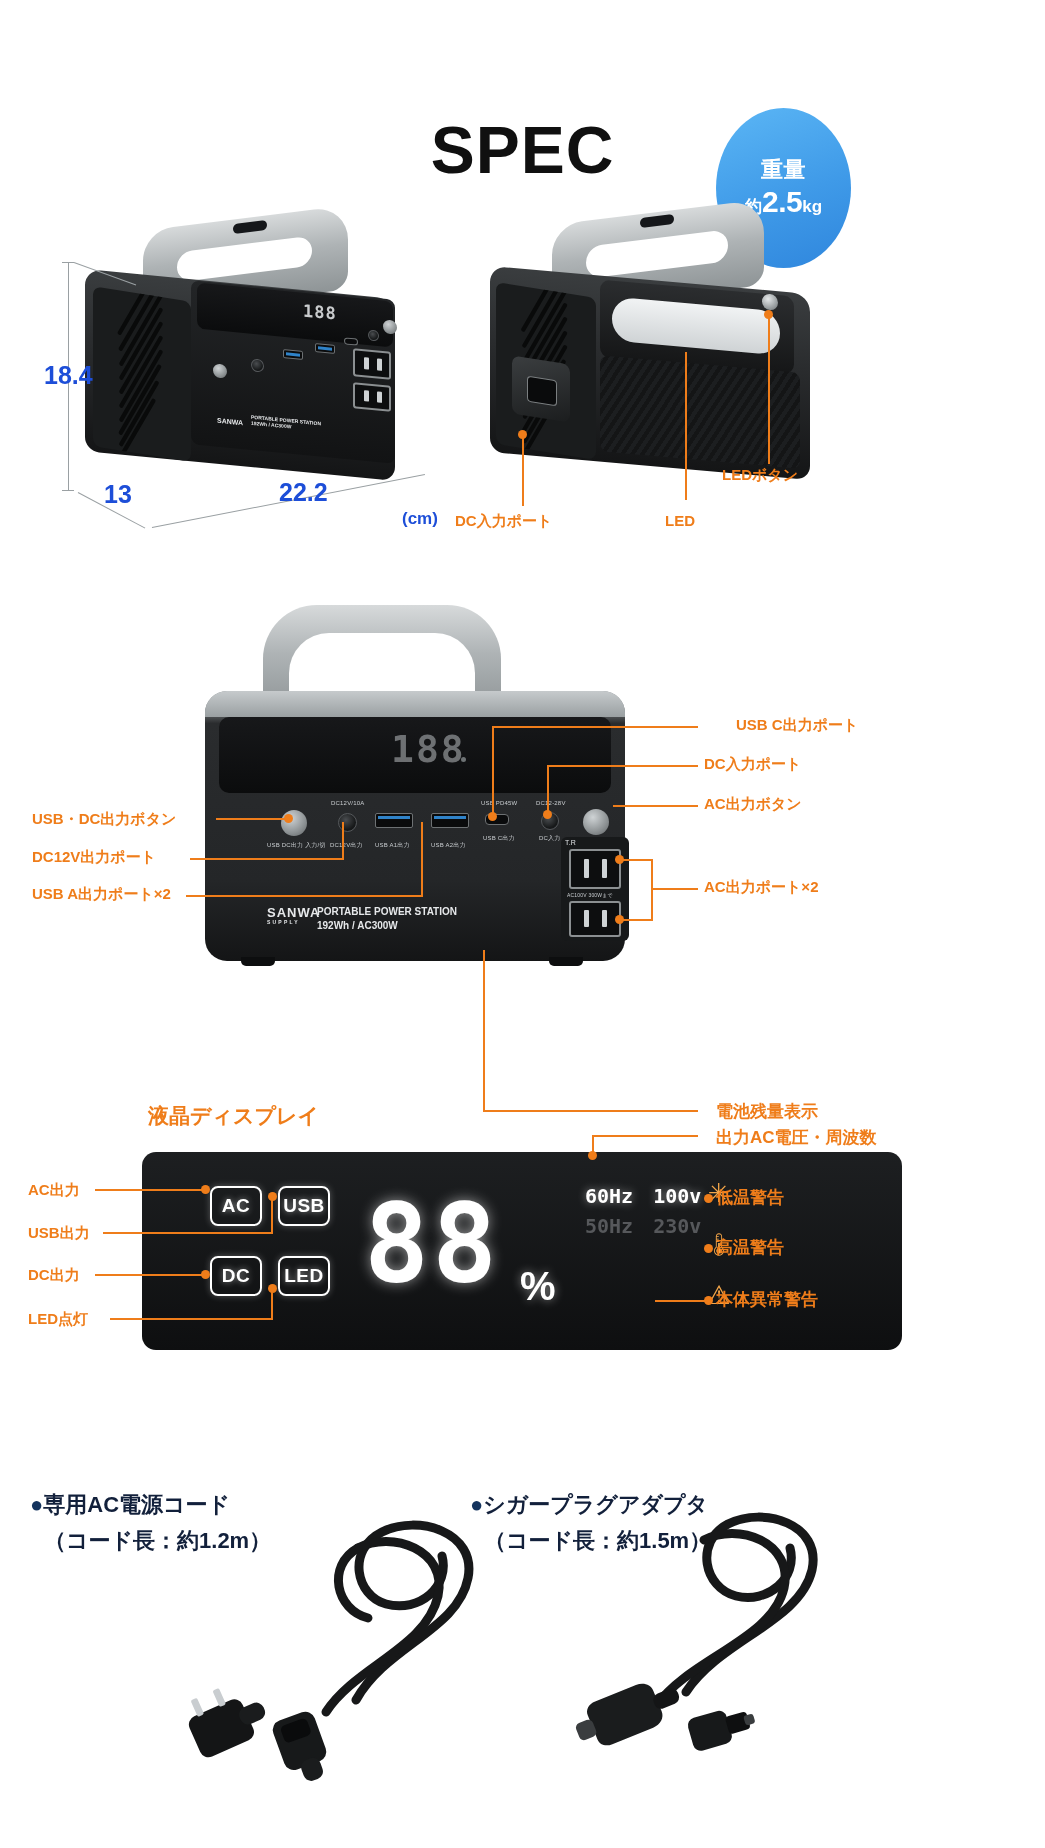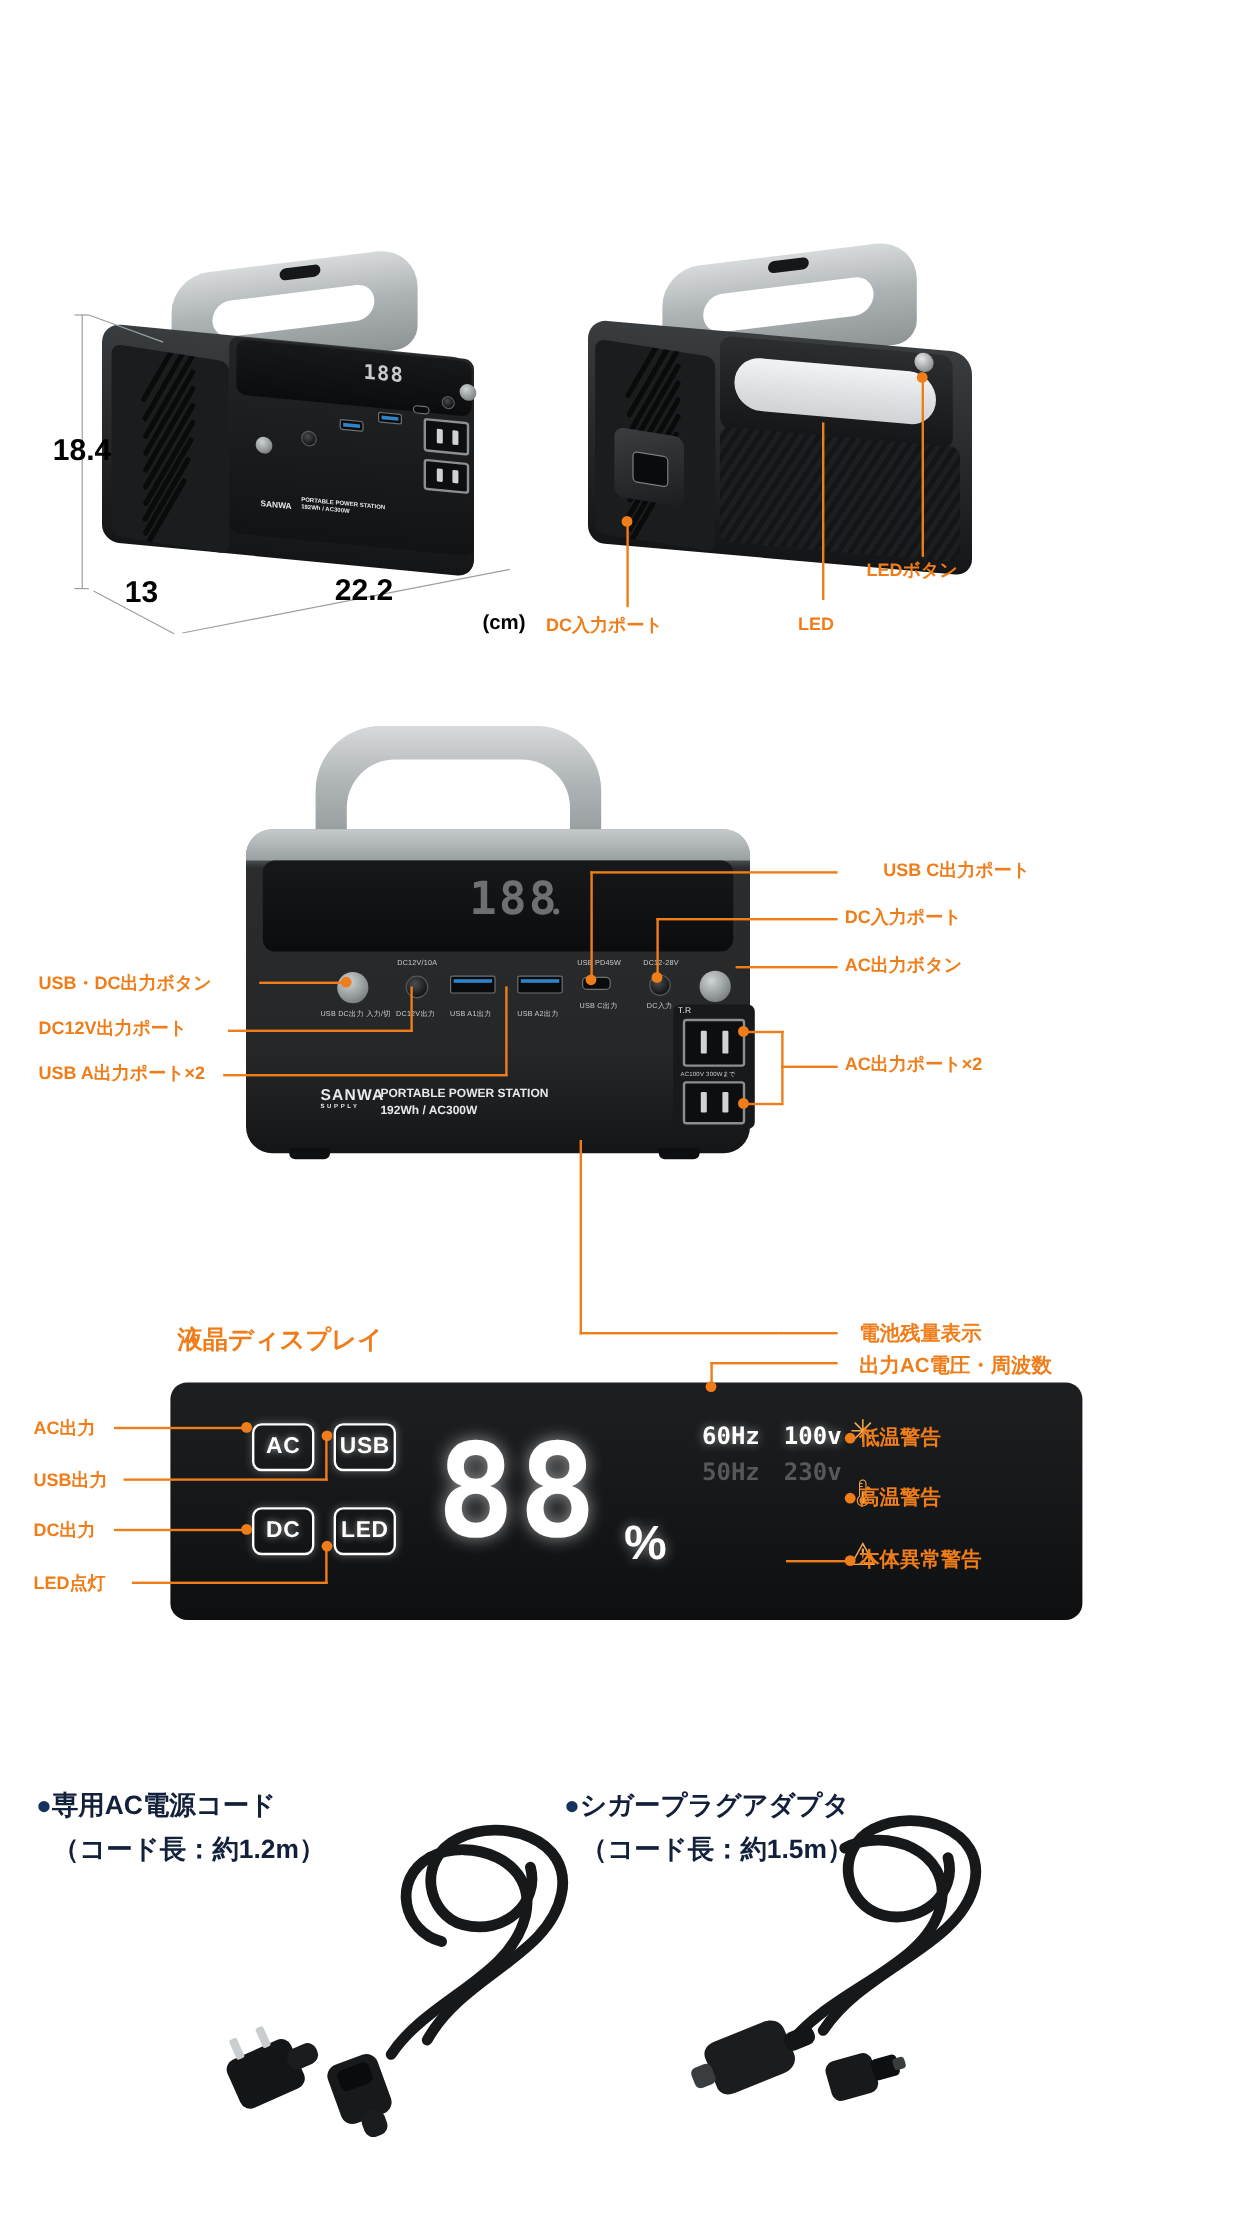"SPEC" div.spec-title { html: none -> <div>SPEC</div> }
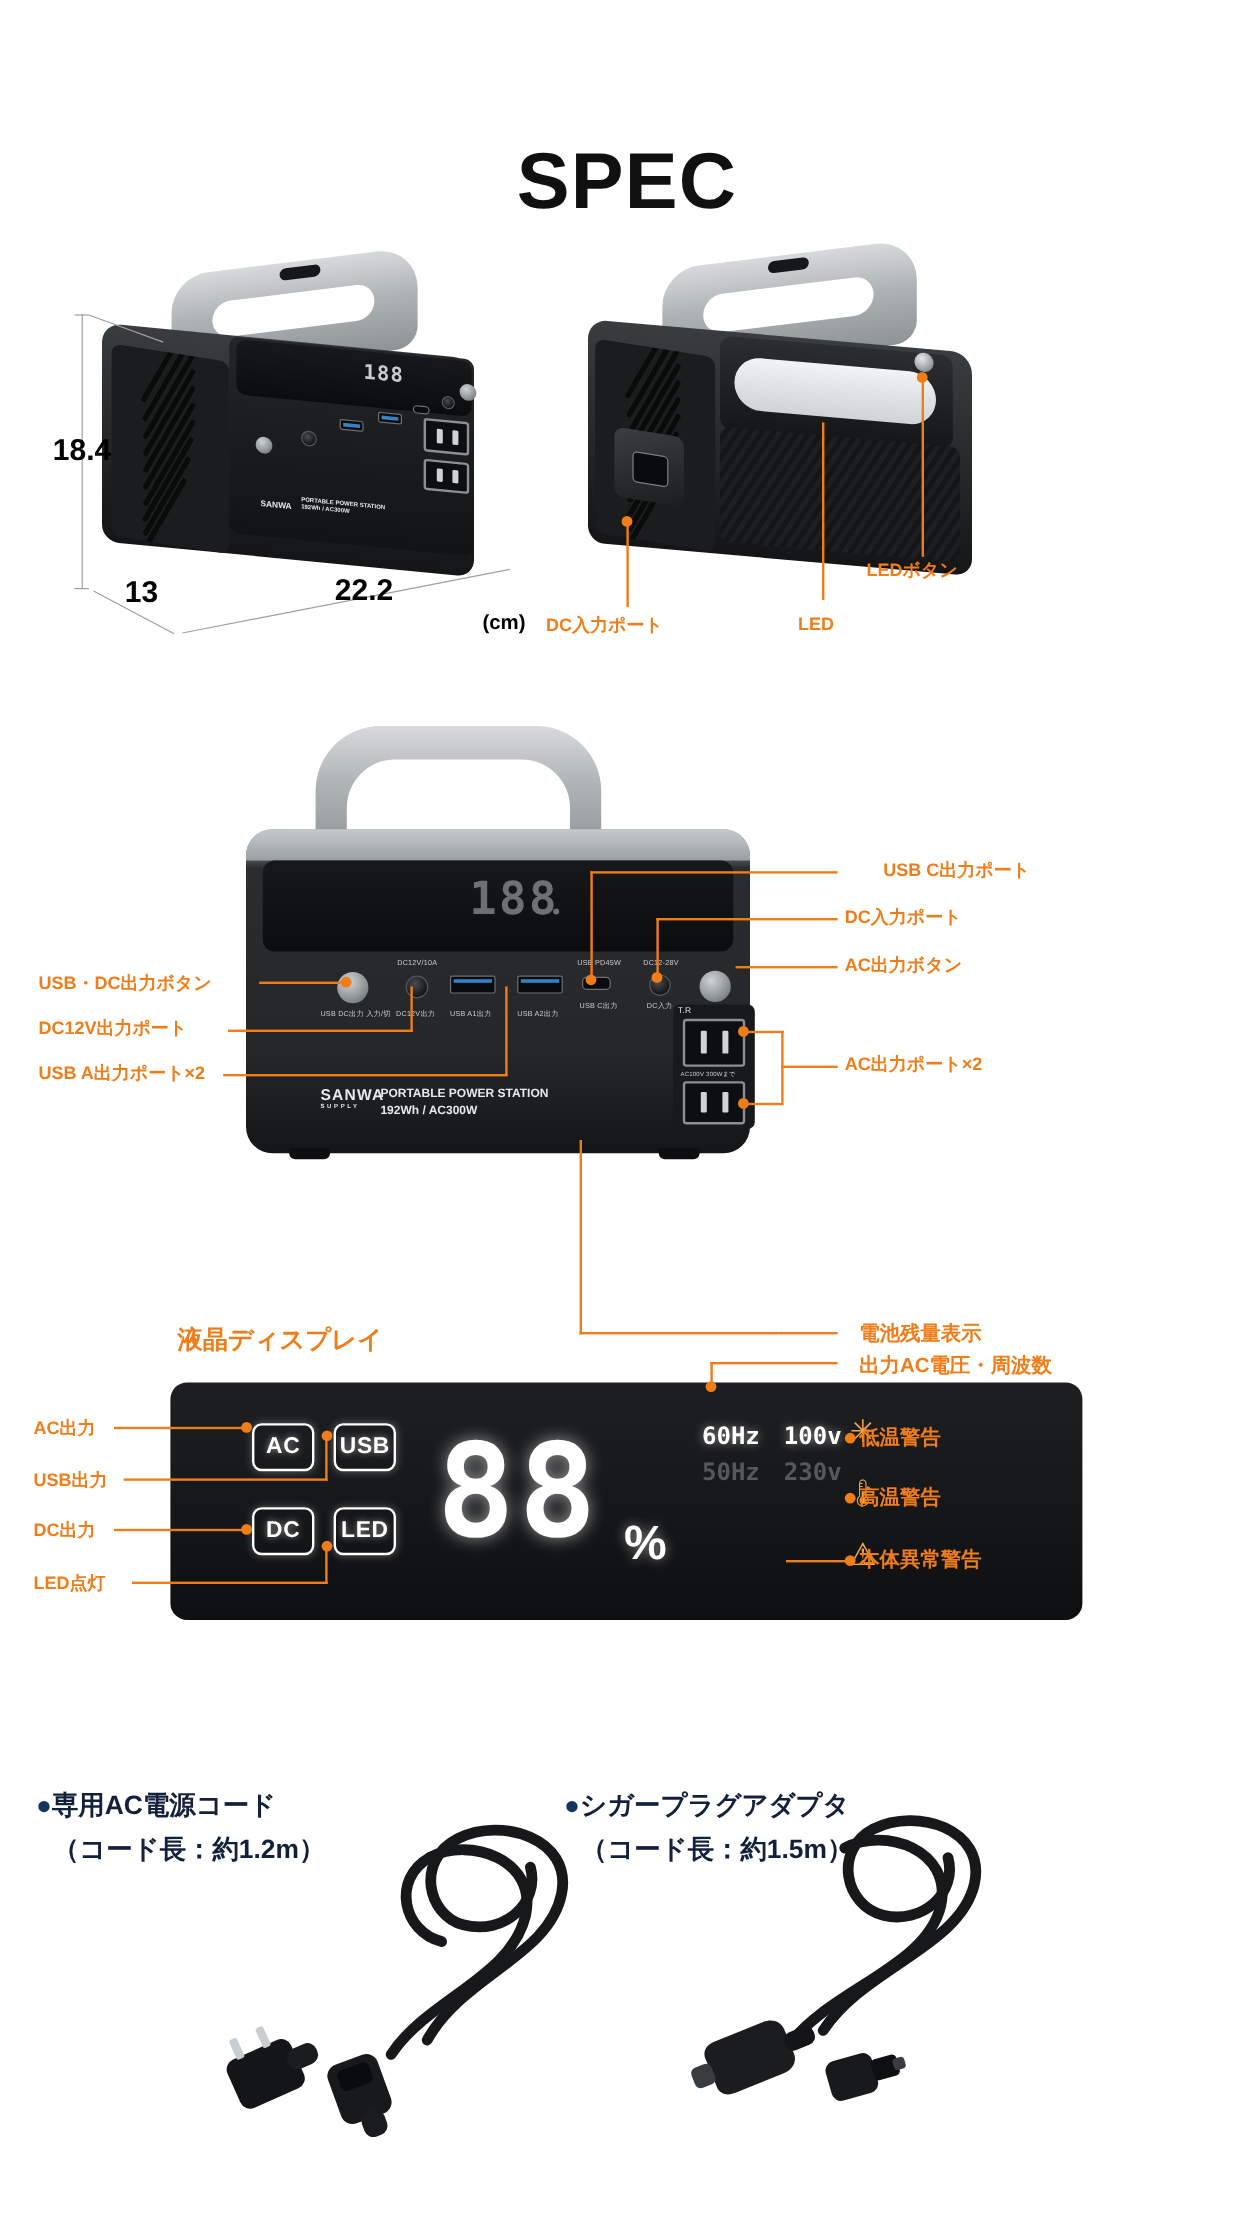"重量" div.weight-badge { html: none -> <div> <div>重量</div> <div> <span>約</span><b>2.5</b><i>kg</i> </div> </div> }
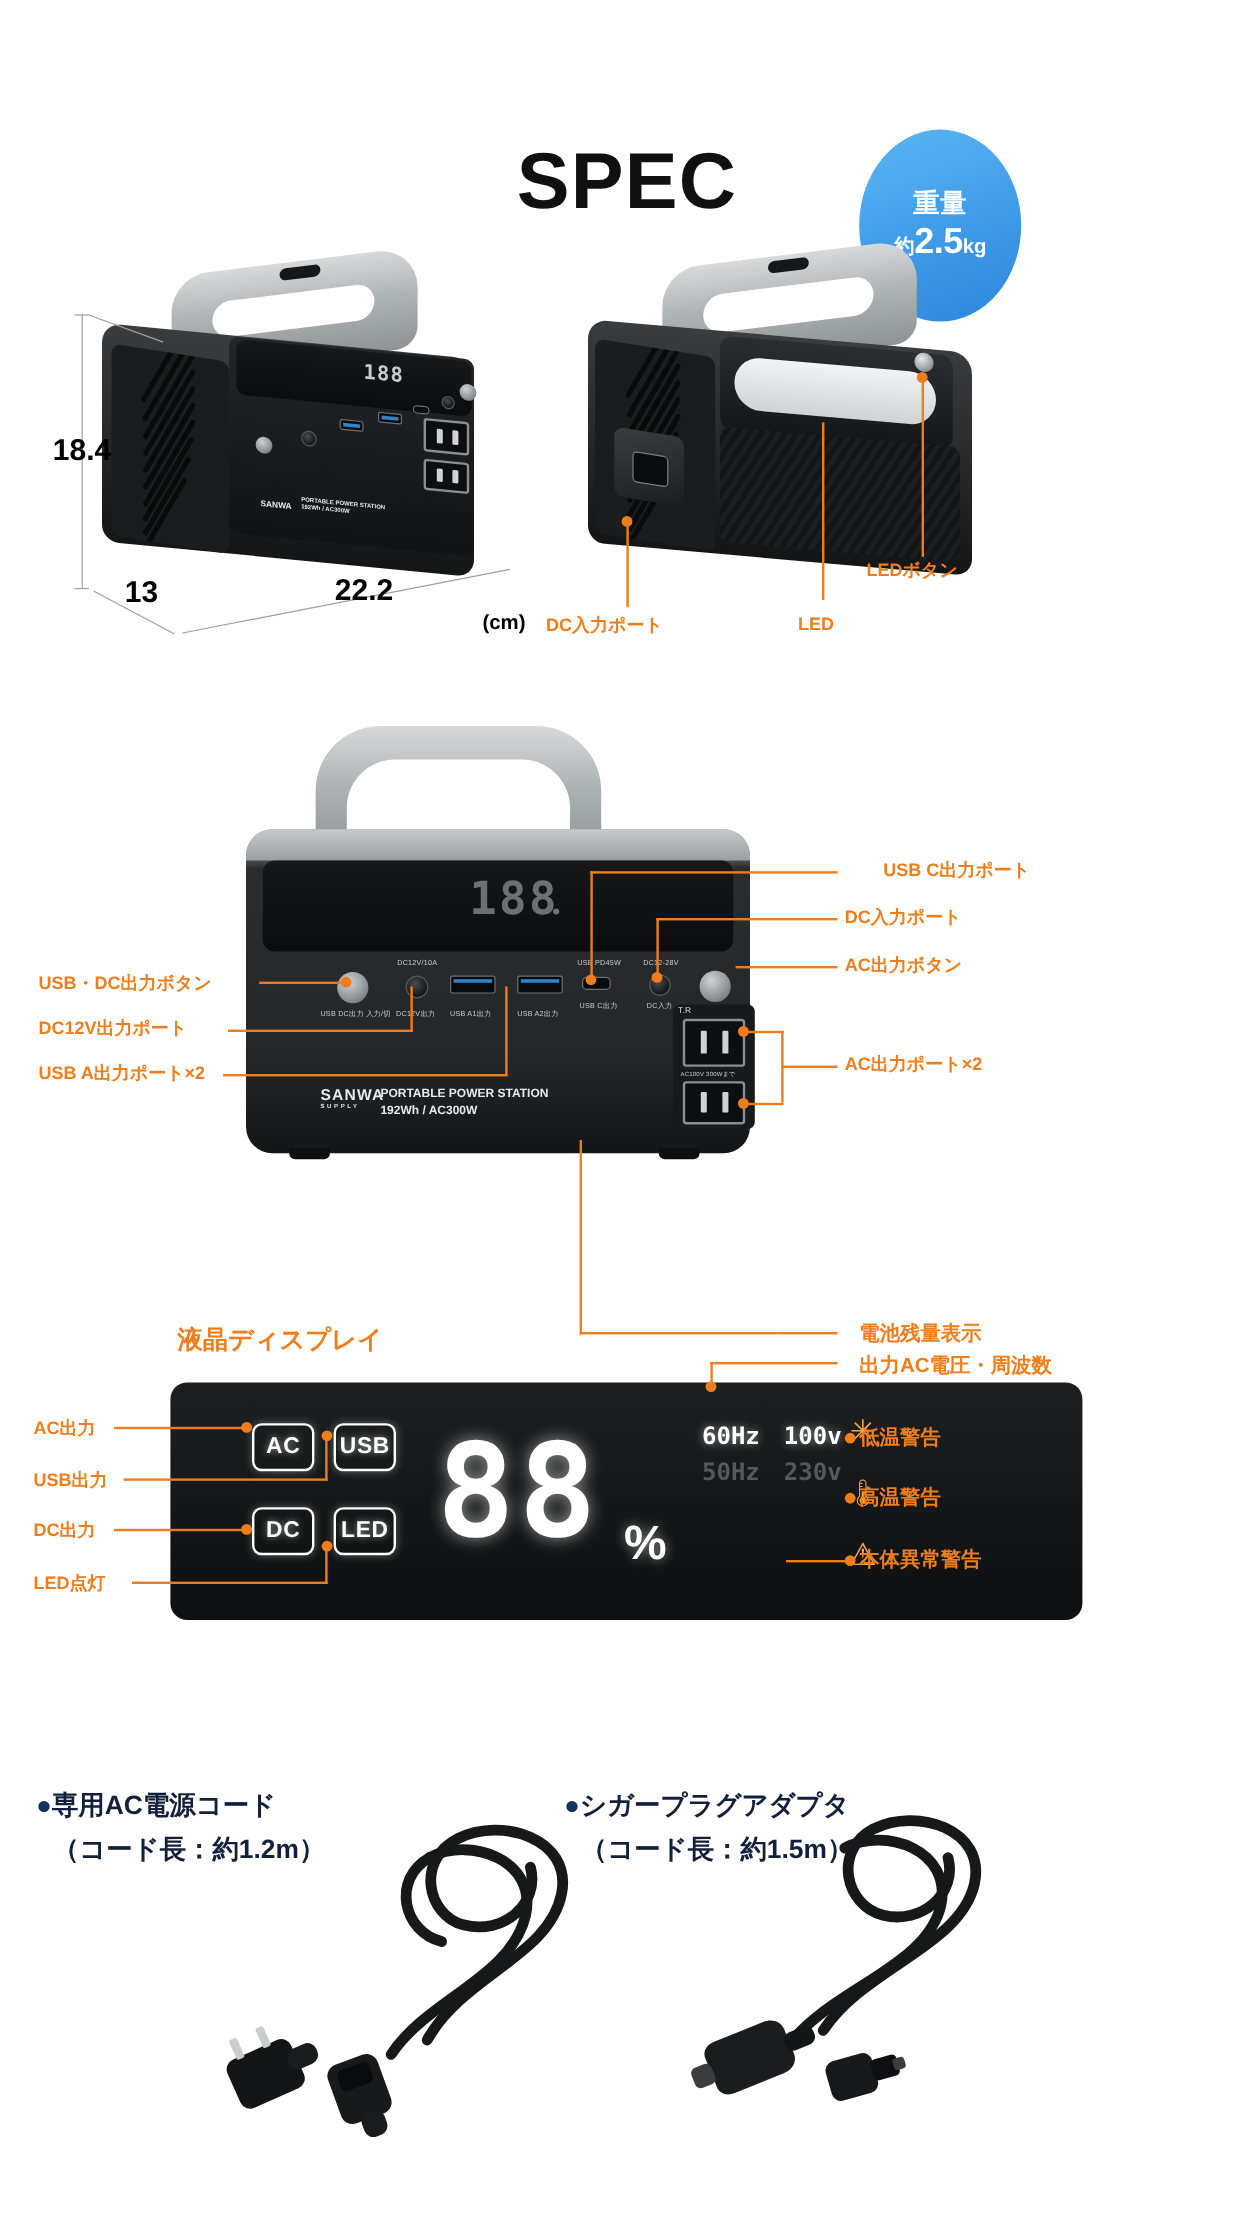"18.4" .dim-label { color: #000000 -> #1d4ed8 }
